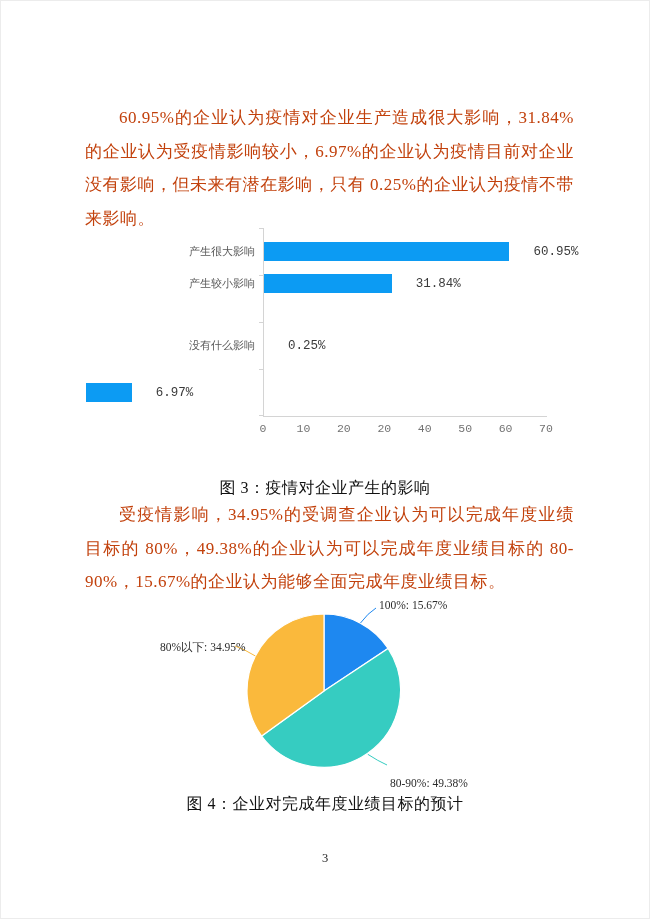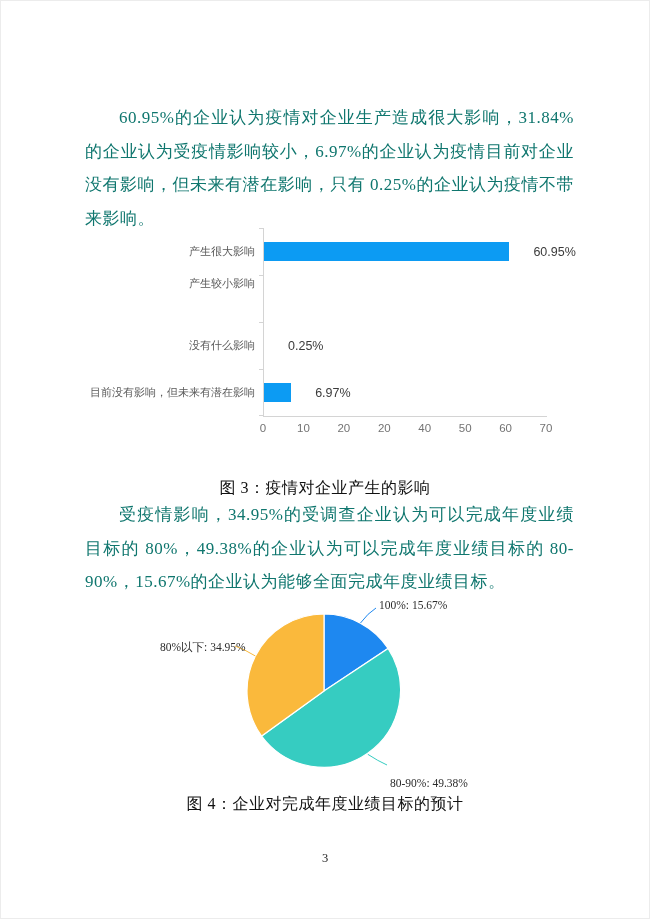"60.95%的企业认为疫情对企业生产造成很大影响，31.84%的企业认为受疫情影" .para { color: #0f766e -> #c2410c }
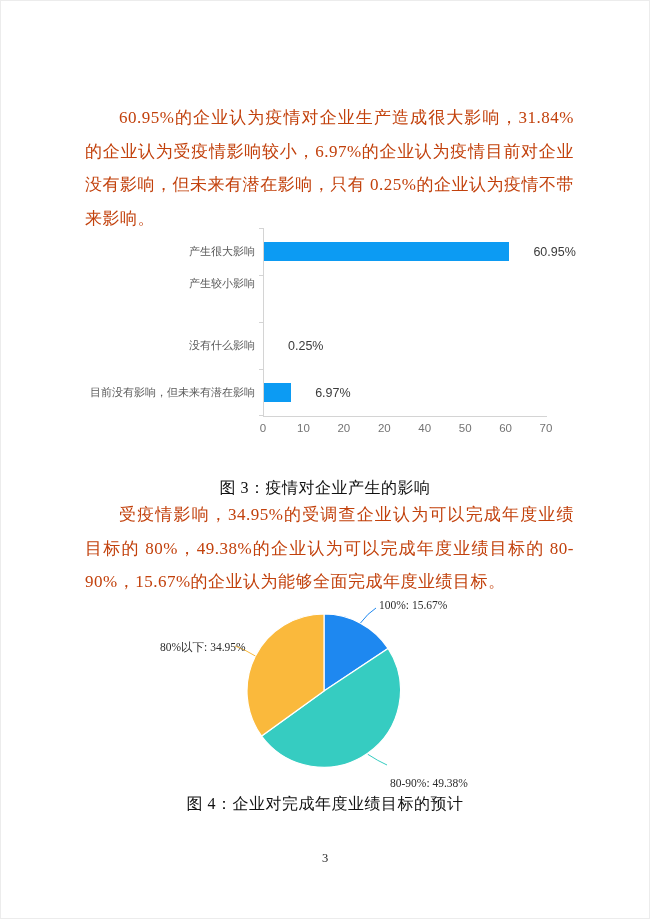"产生很大影响" .barchart { font-family: Liberation Sans, sans-serif -> Liberation Mono, monospace }
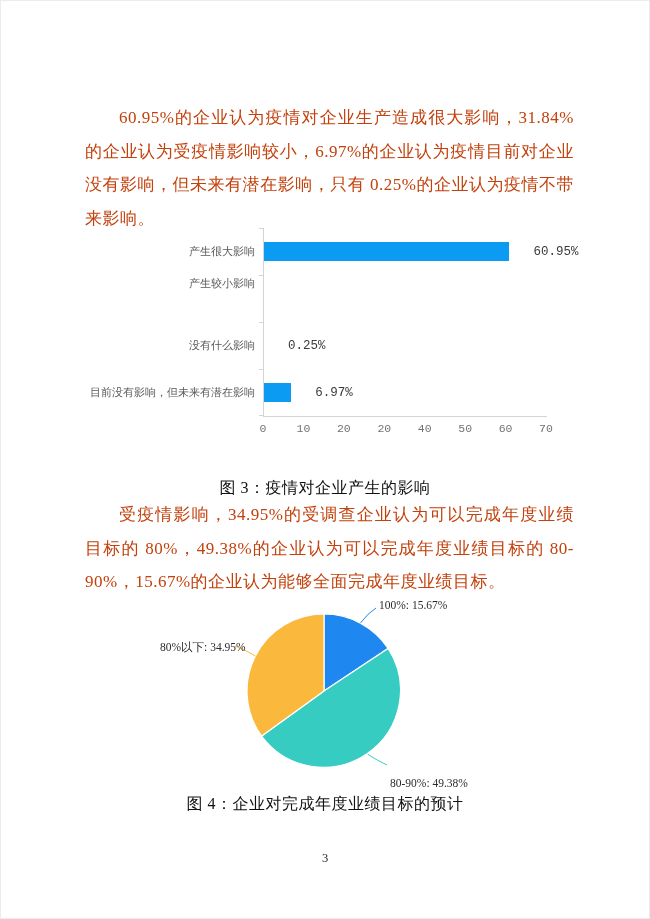"31.84%" span.bar-track { html: none -> <span> <span></span> <span>31.84%</span> </span> }
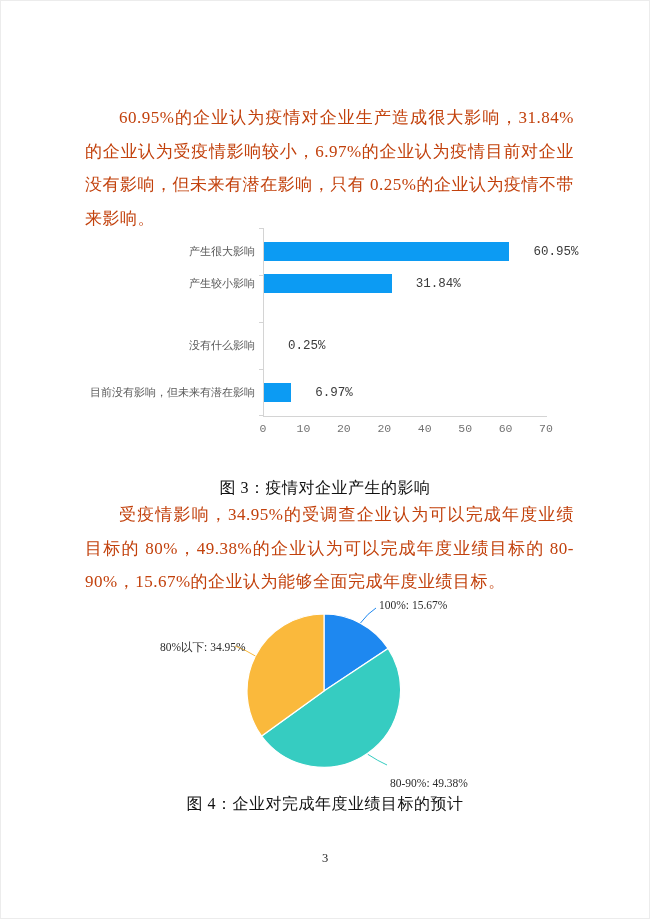"目前没有影响，但未来有潜在影响" span.bar-cat { html: <span>目前没有影响，但未来有潜在影响</span> -> none }
